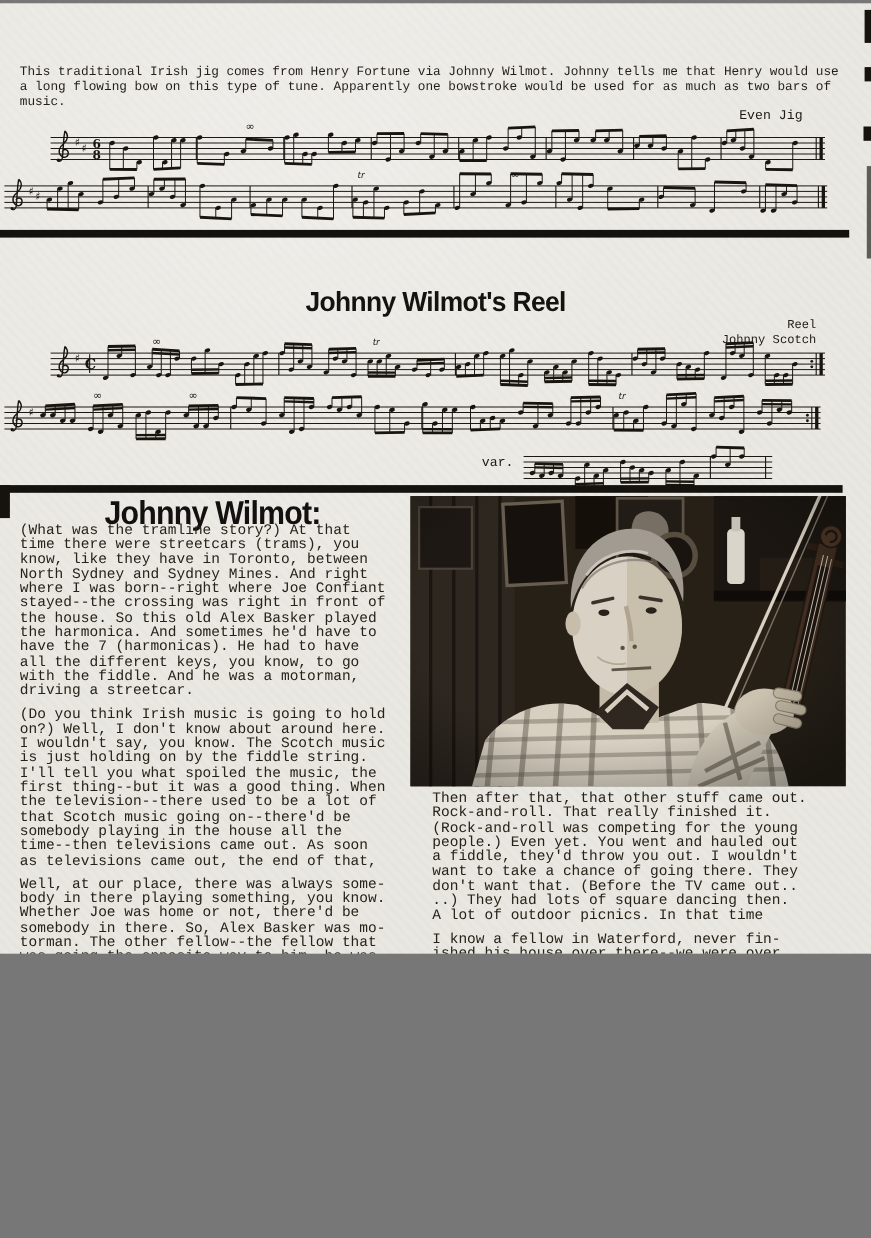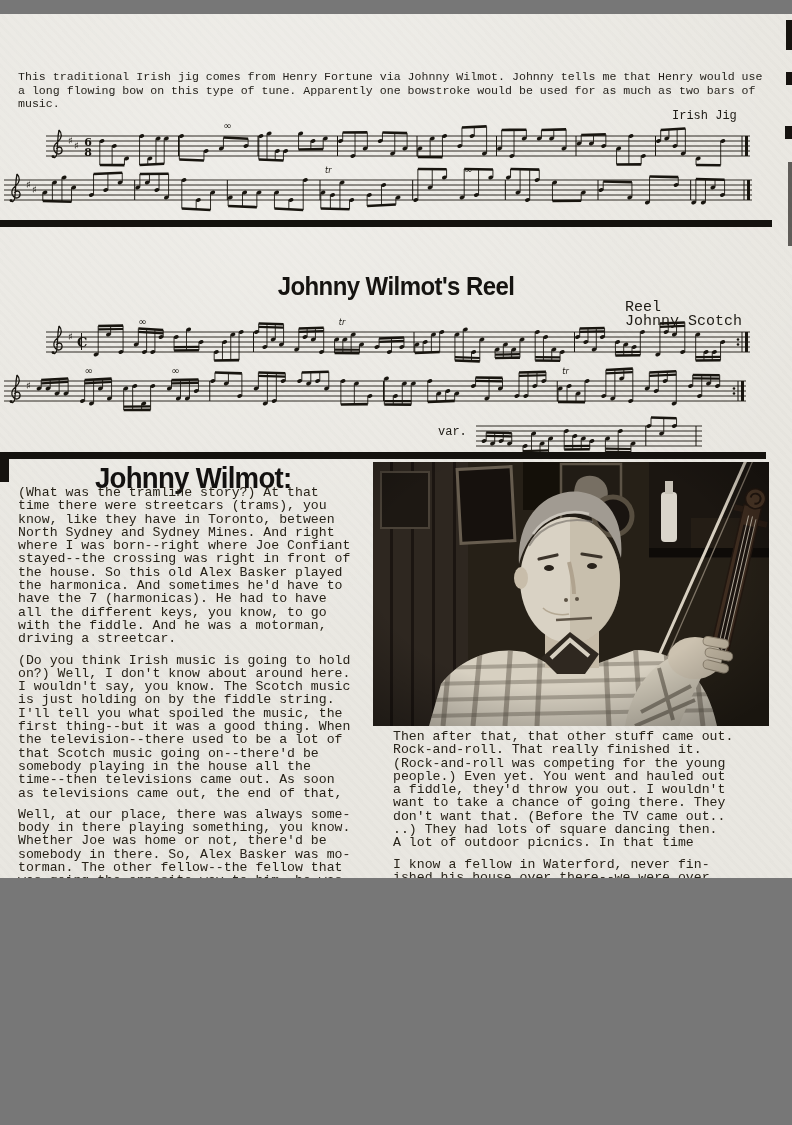"This traditional Irish jig comes" .page { margin: 14px auto -> 3px auto }
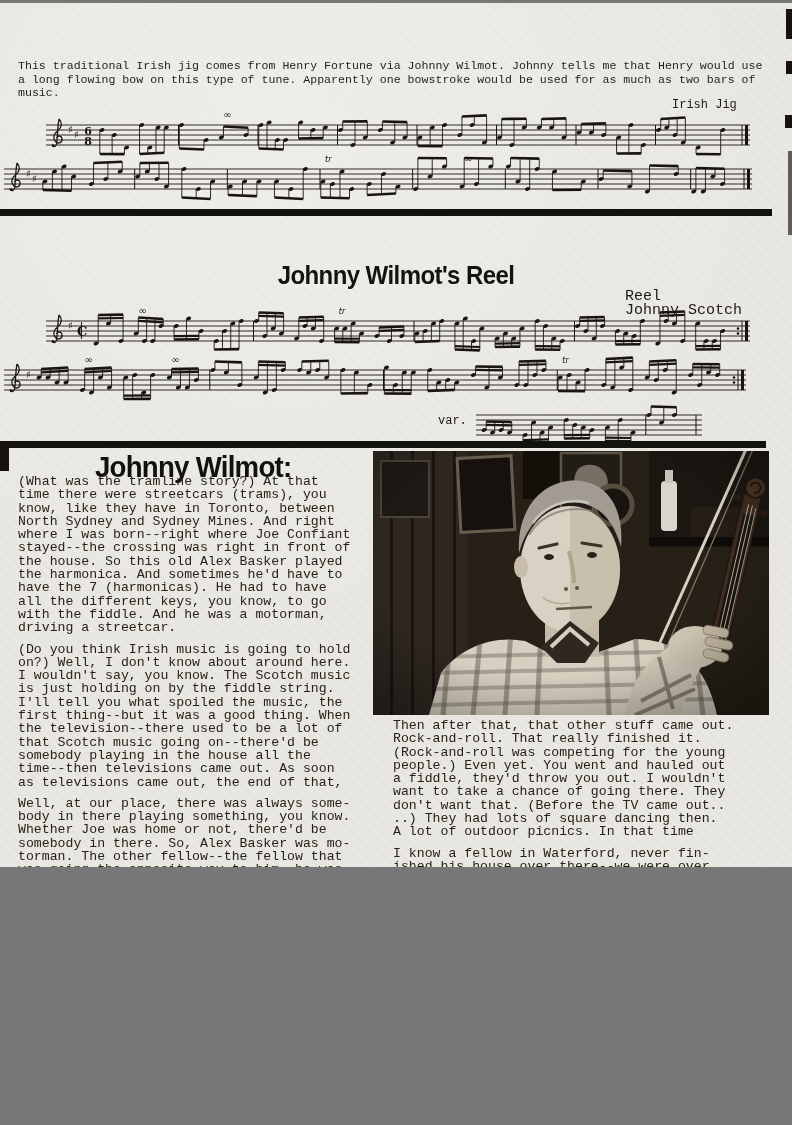"Irish Jig" div.abs { text: Irish -> Even }
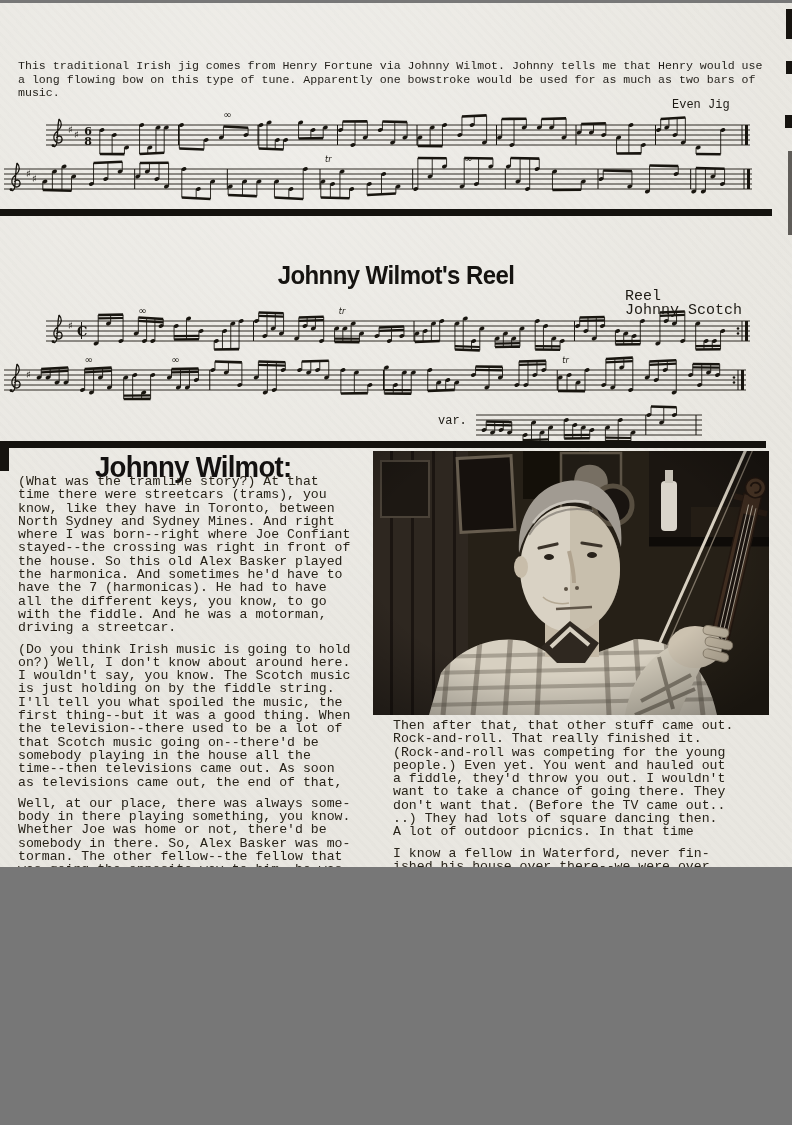"Reel" .credit { font-size: 15px -> 11px; text-align: none -> right }
